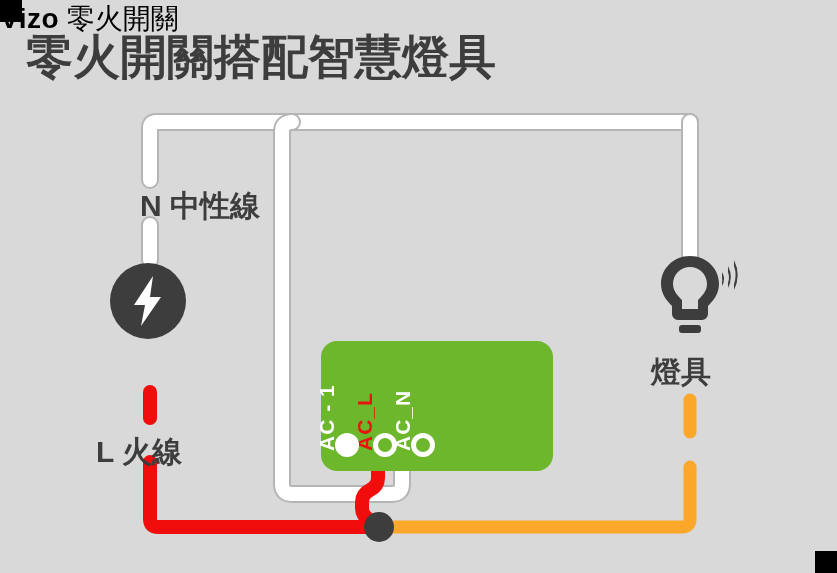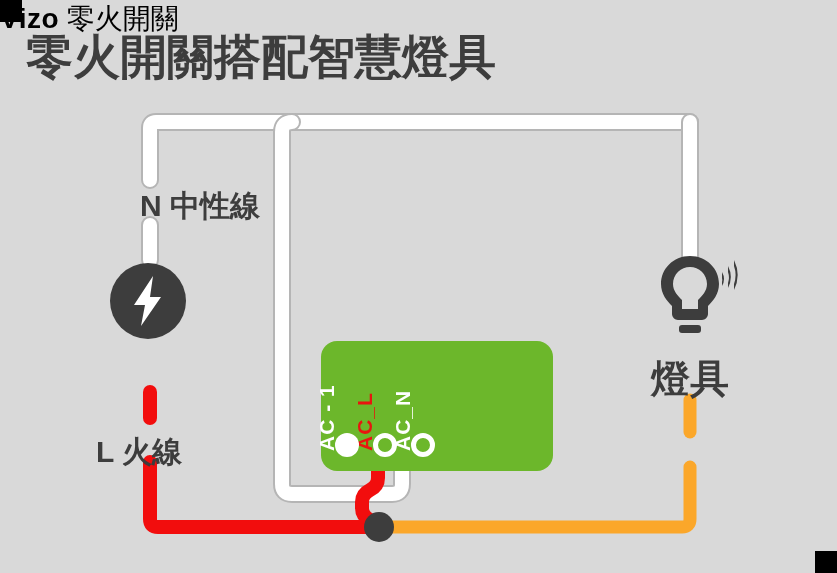"燈具" #label-lamp { font-size: 39px -> 30px }
